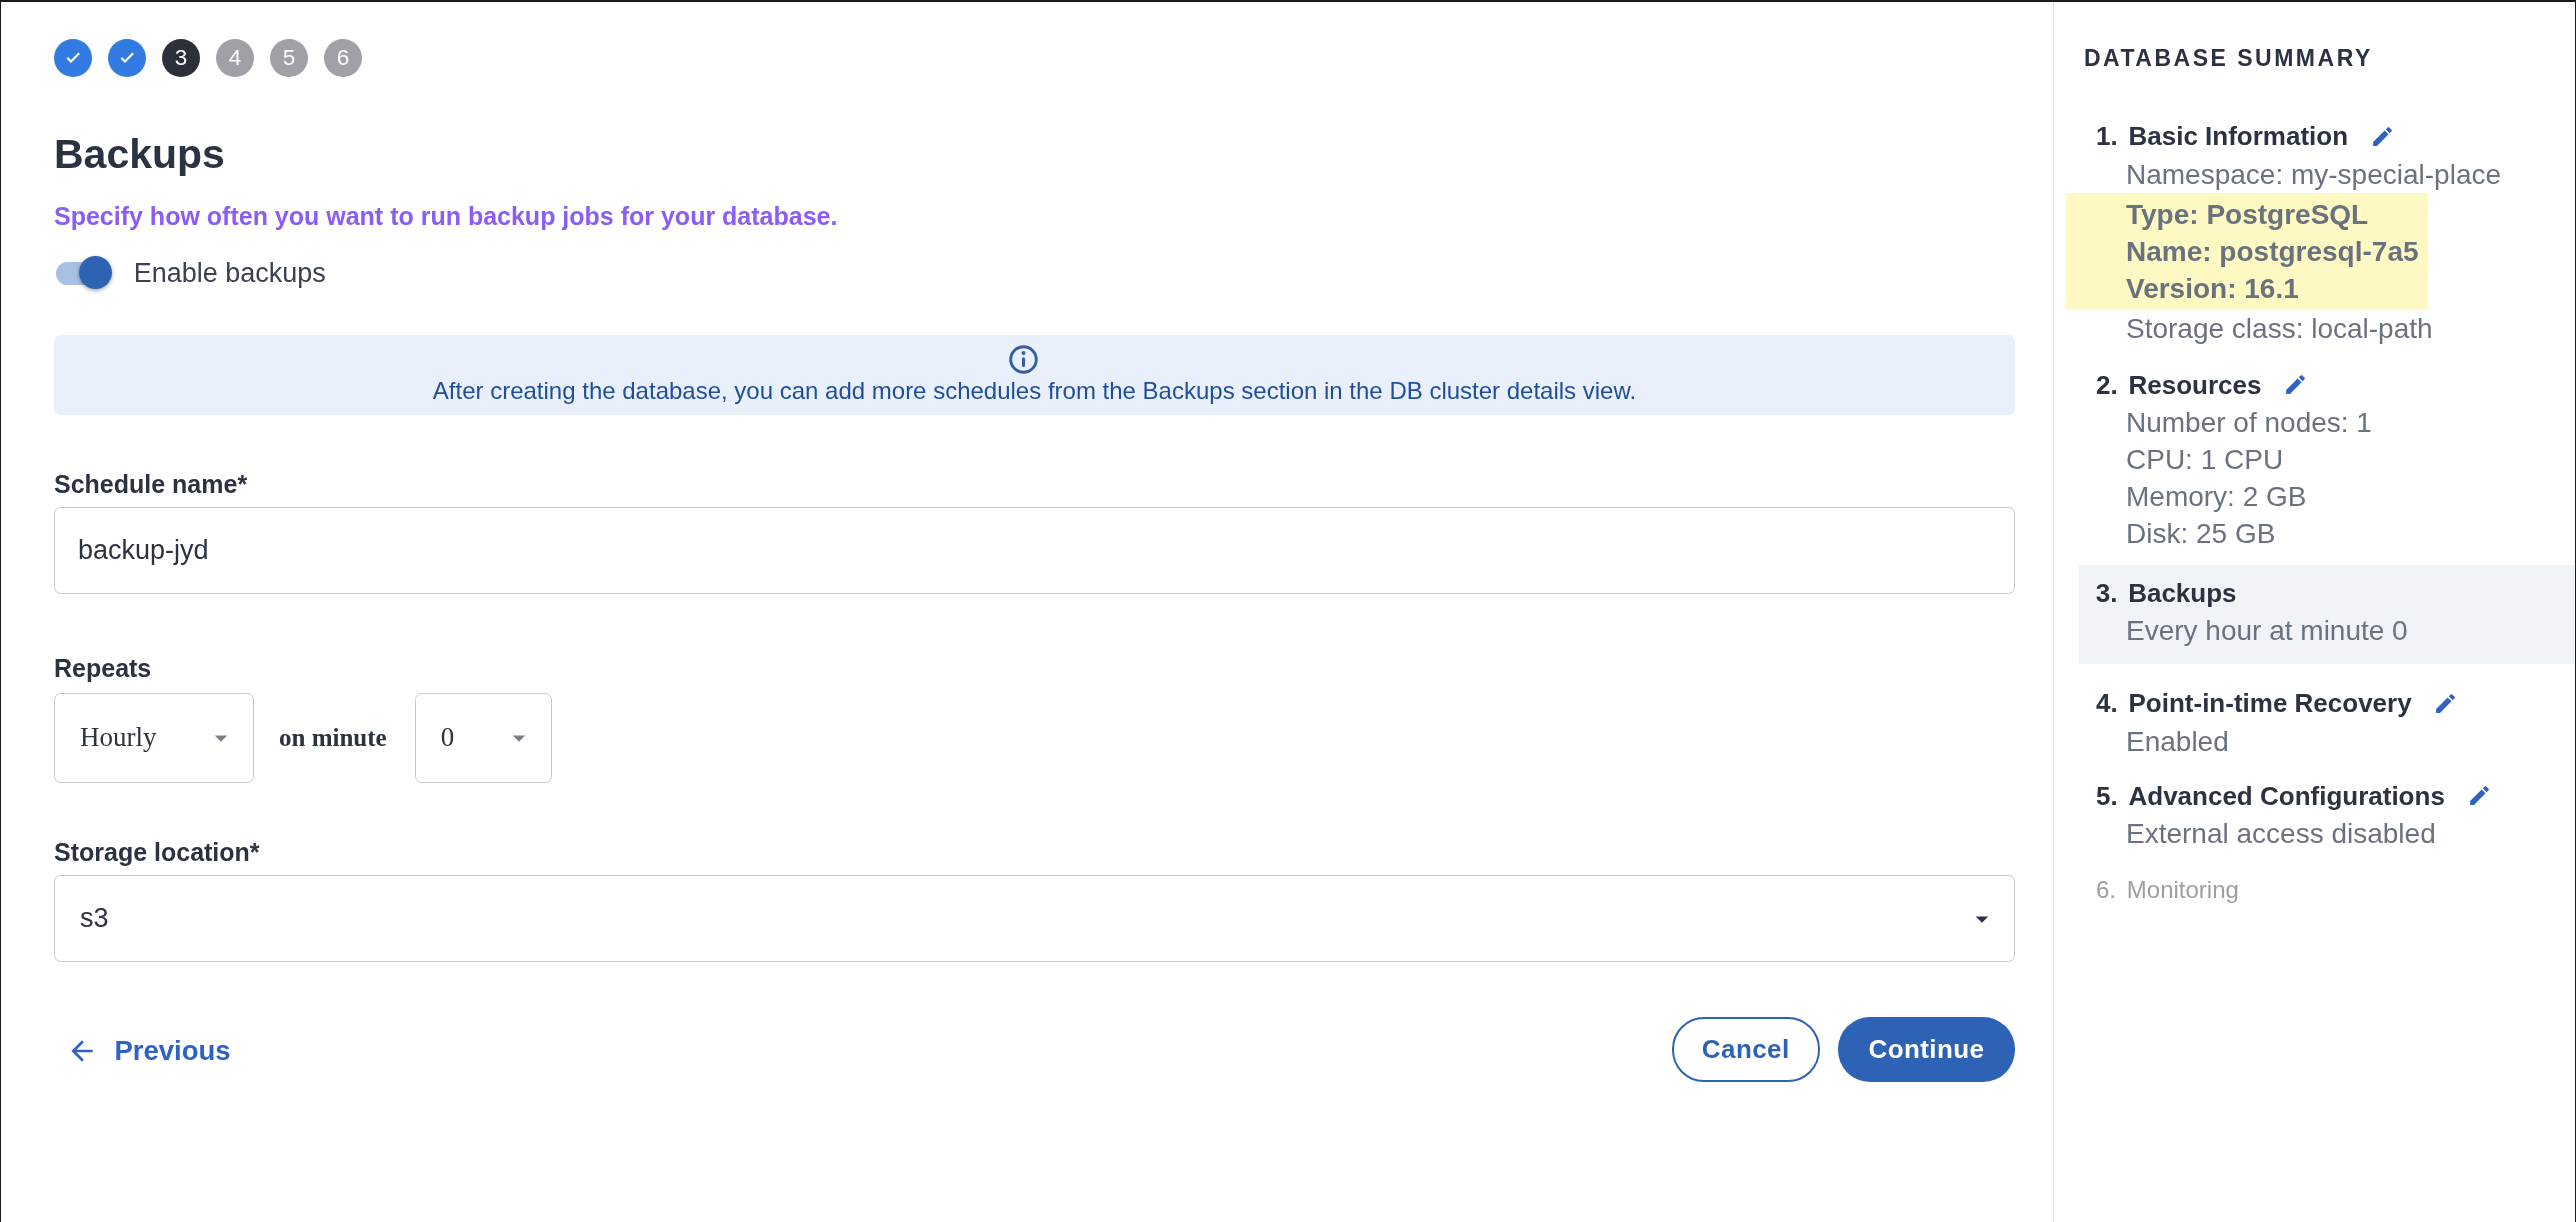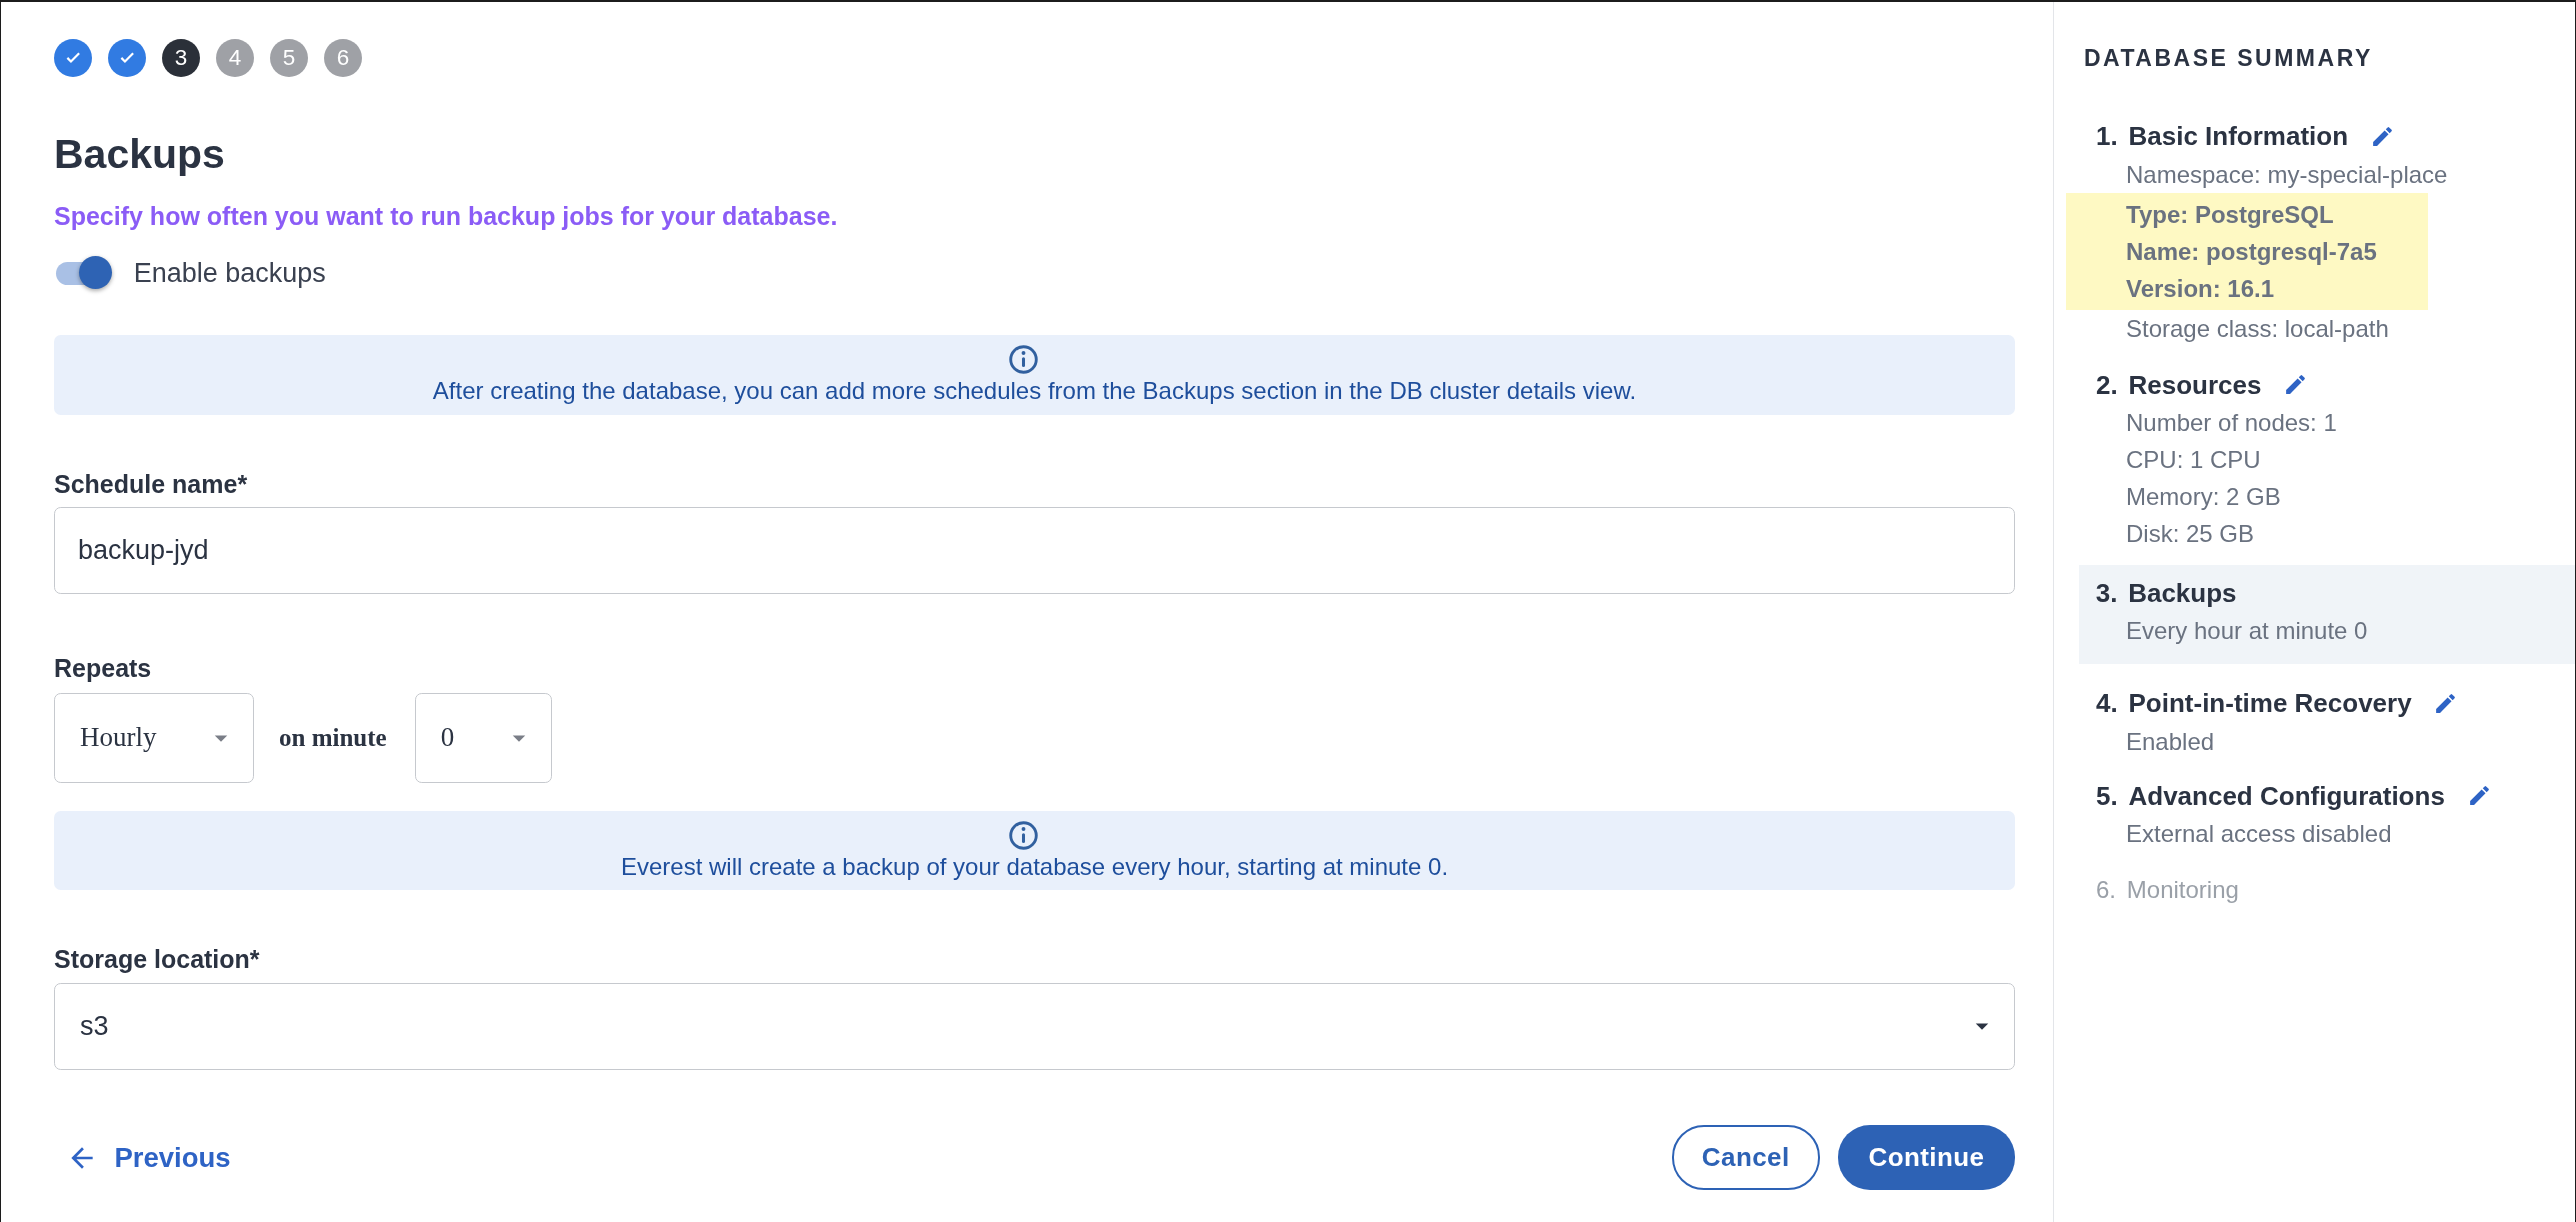"Namespace: my-special-place" .section-items { font-size: 24px -> 28px }
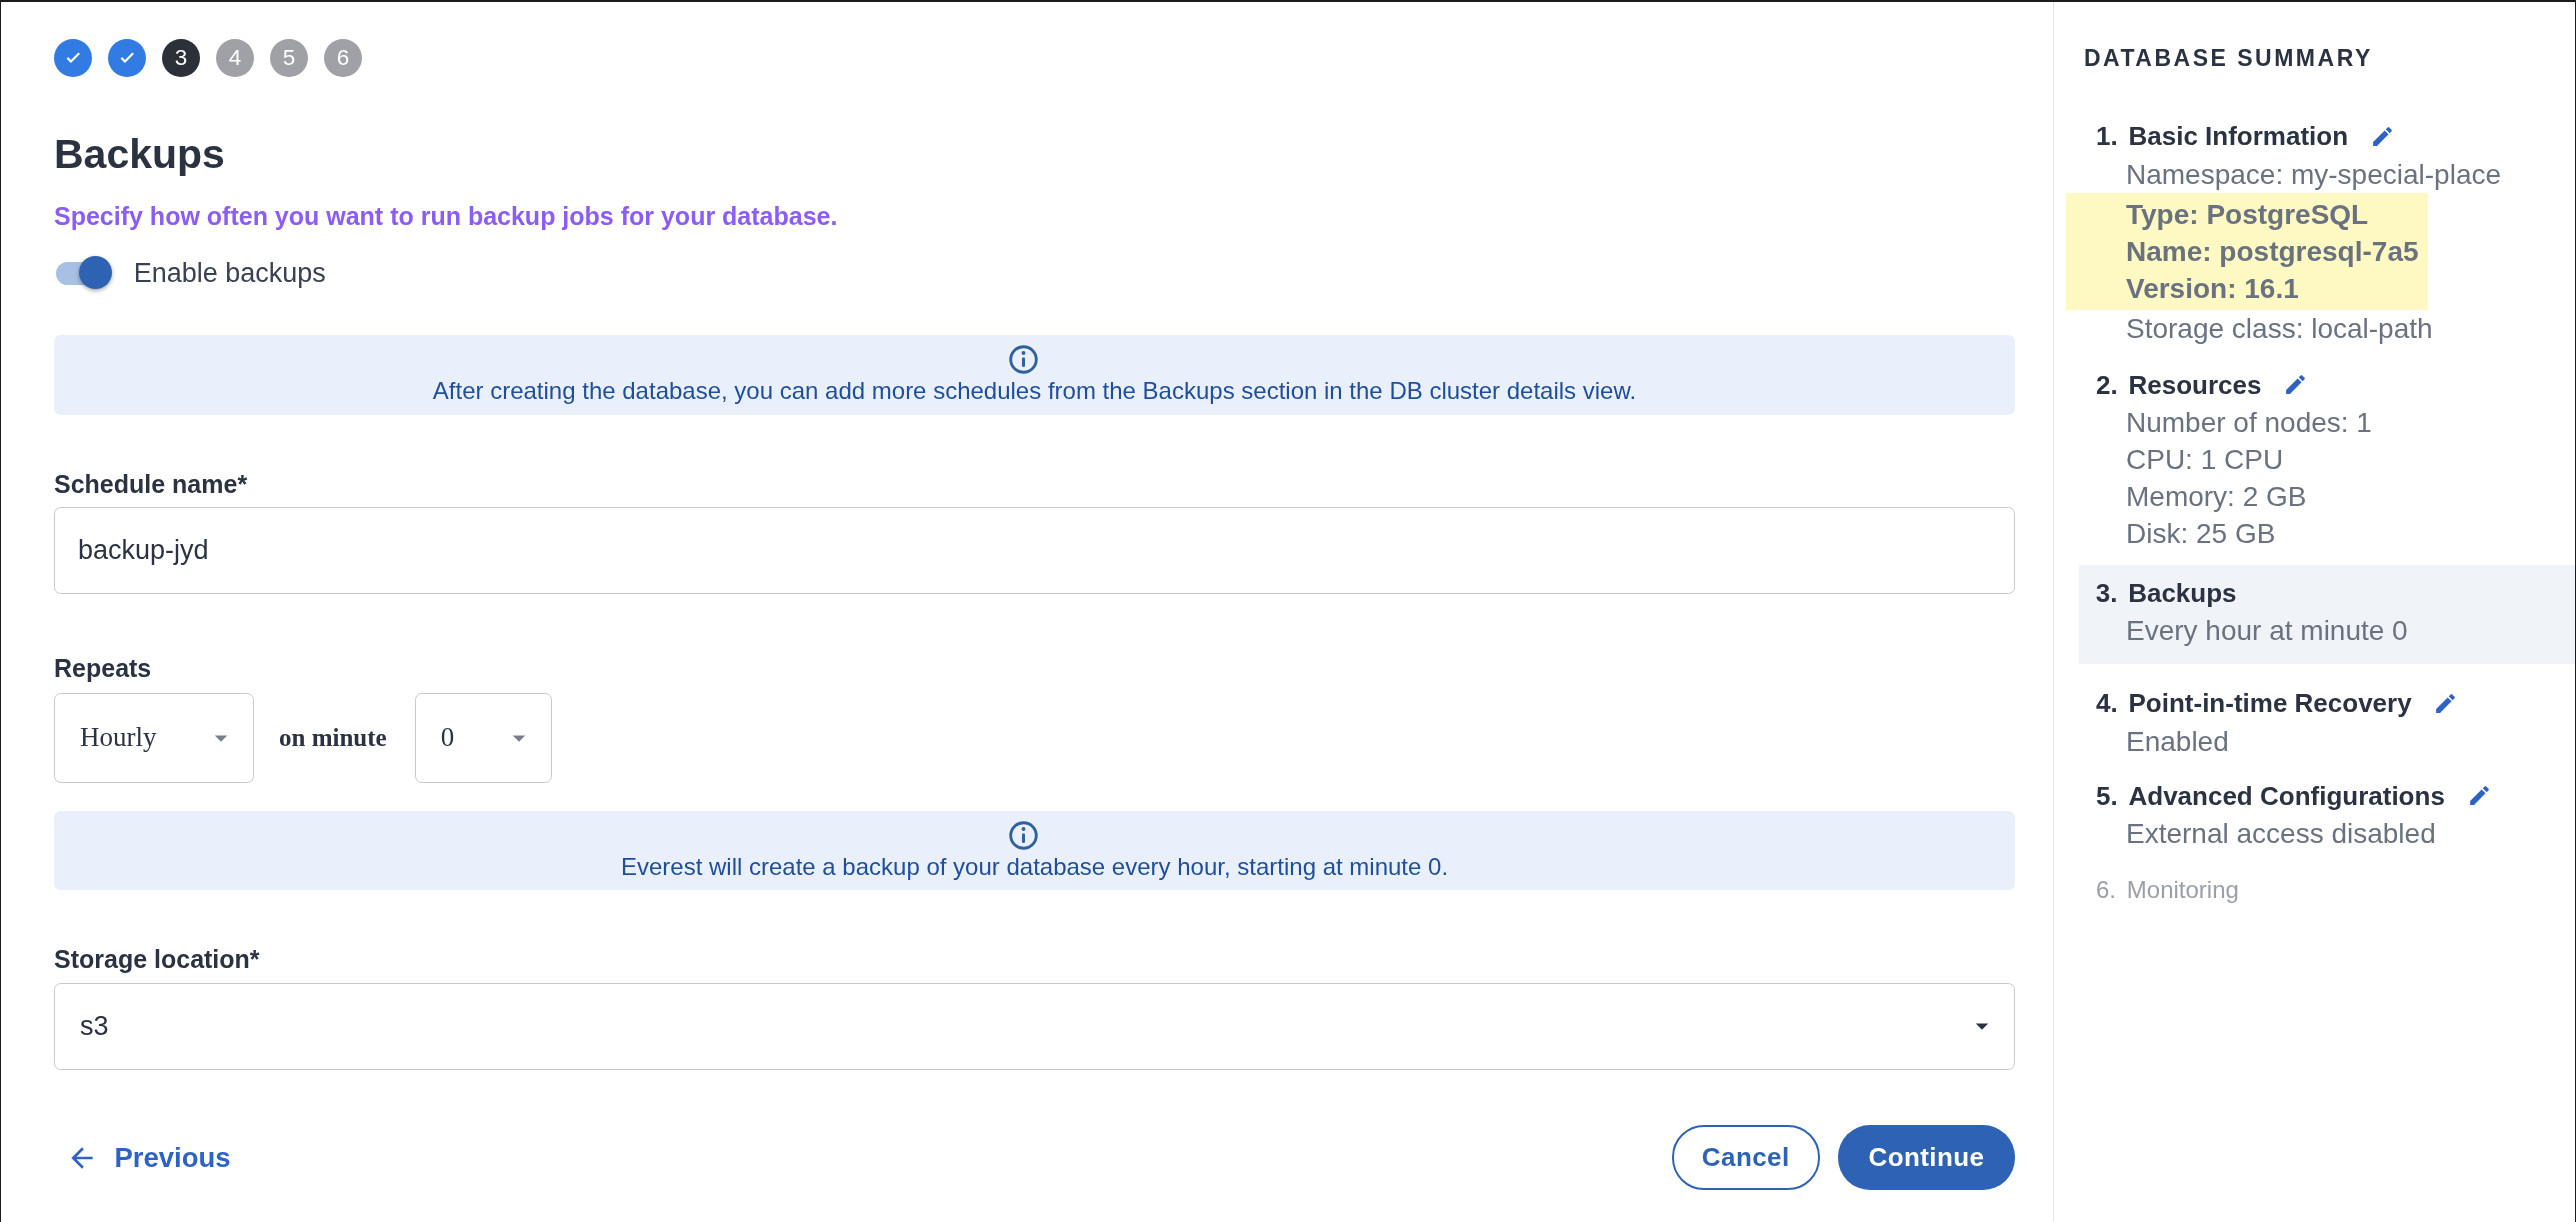"Everest will create a backup" div.alert { html: <div> <span> <svg> <circle></circle> <rect></rect> <circle></circle> </svg> </span> <span>Everest will create a backup of your database every hour, starting at minute 0.</span> </div> -> none }
